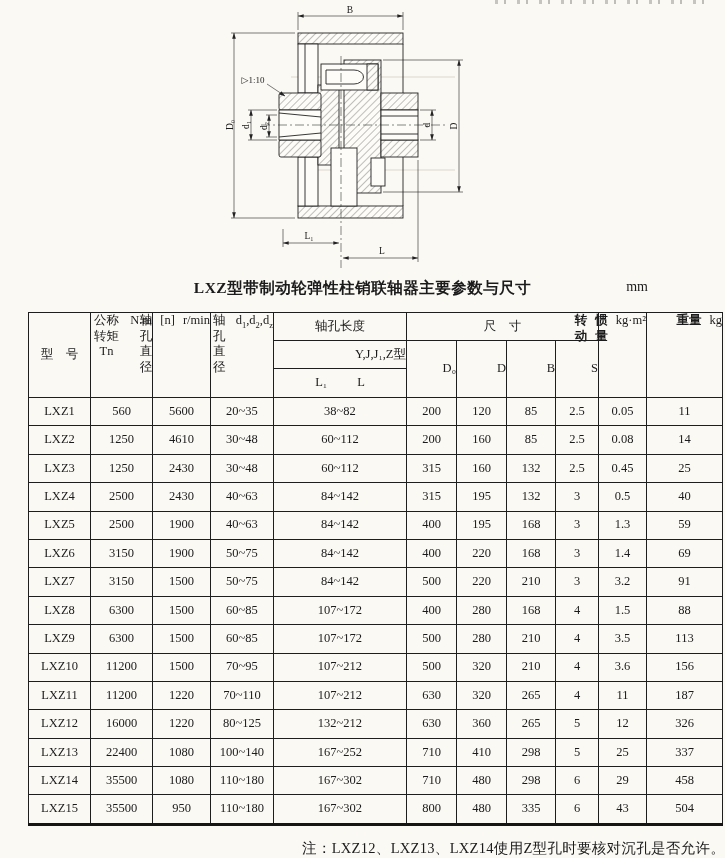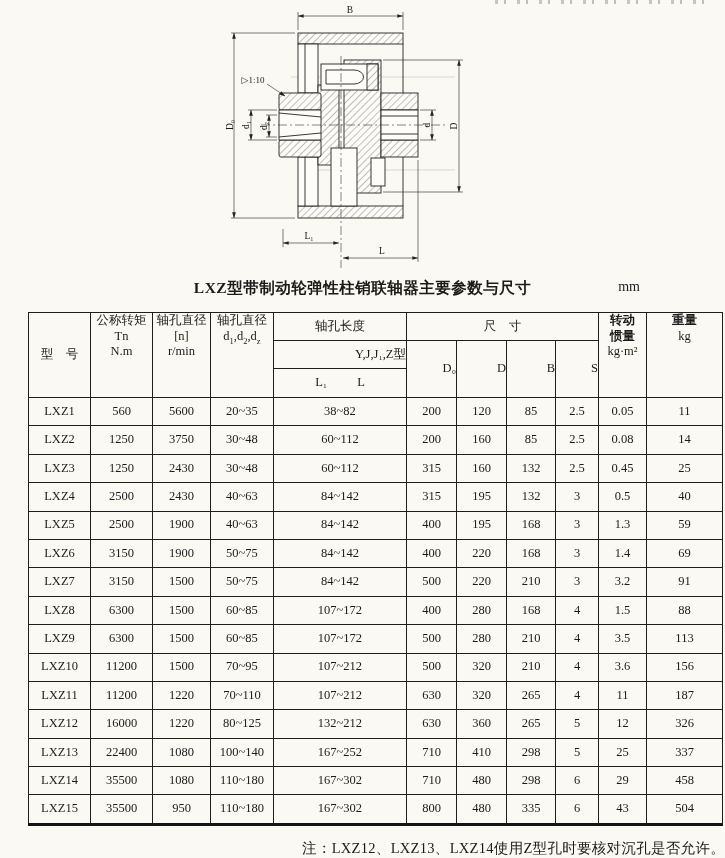"mm" .doc-unit { right: 85px -> 77px }
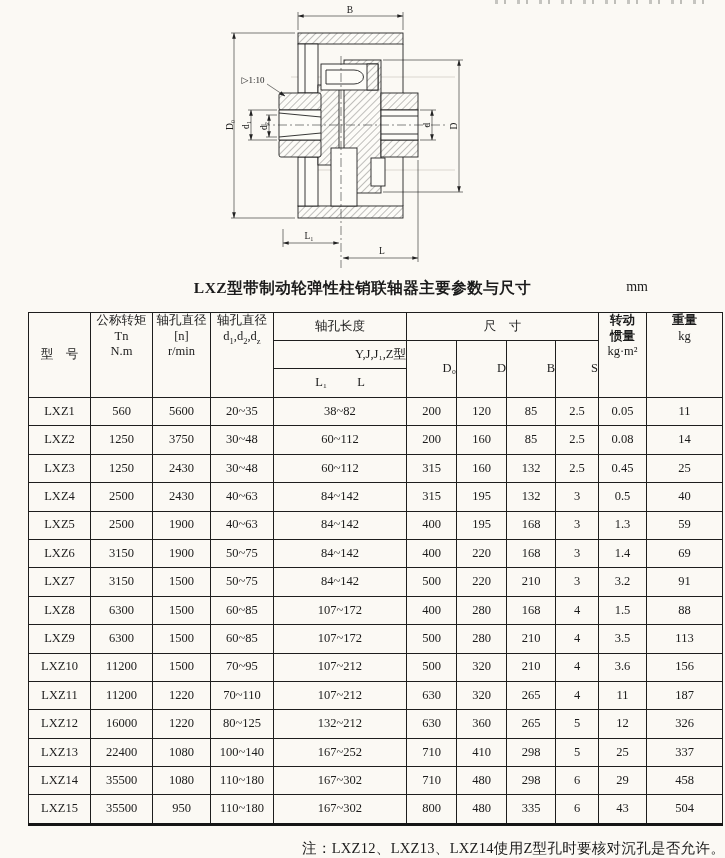"公称转矩Tn" .hstack { flex-direction: column -> none; gap: none -> 8px; justify-content: flex-start -> flex-end }
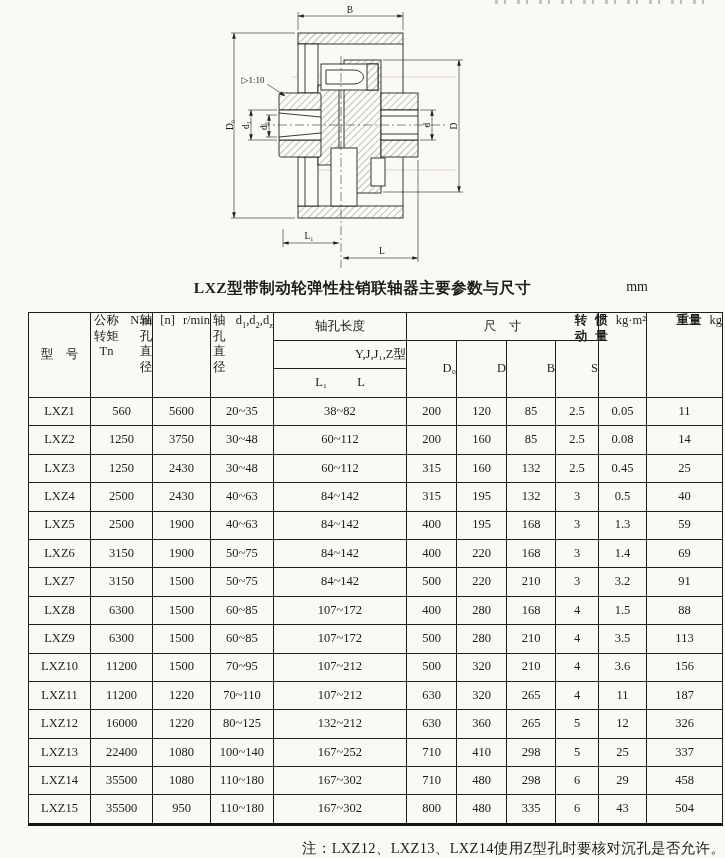"3750" td { text: 3750 -> 4610 }
